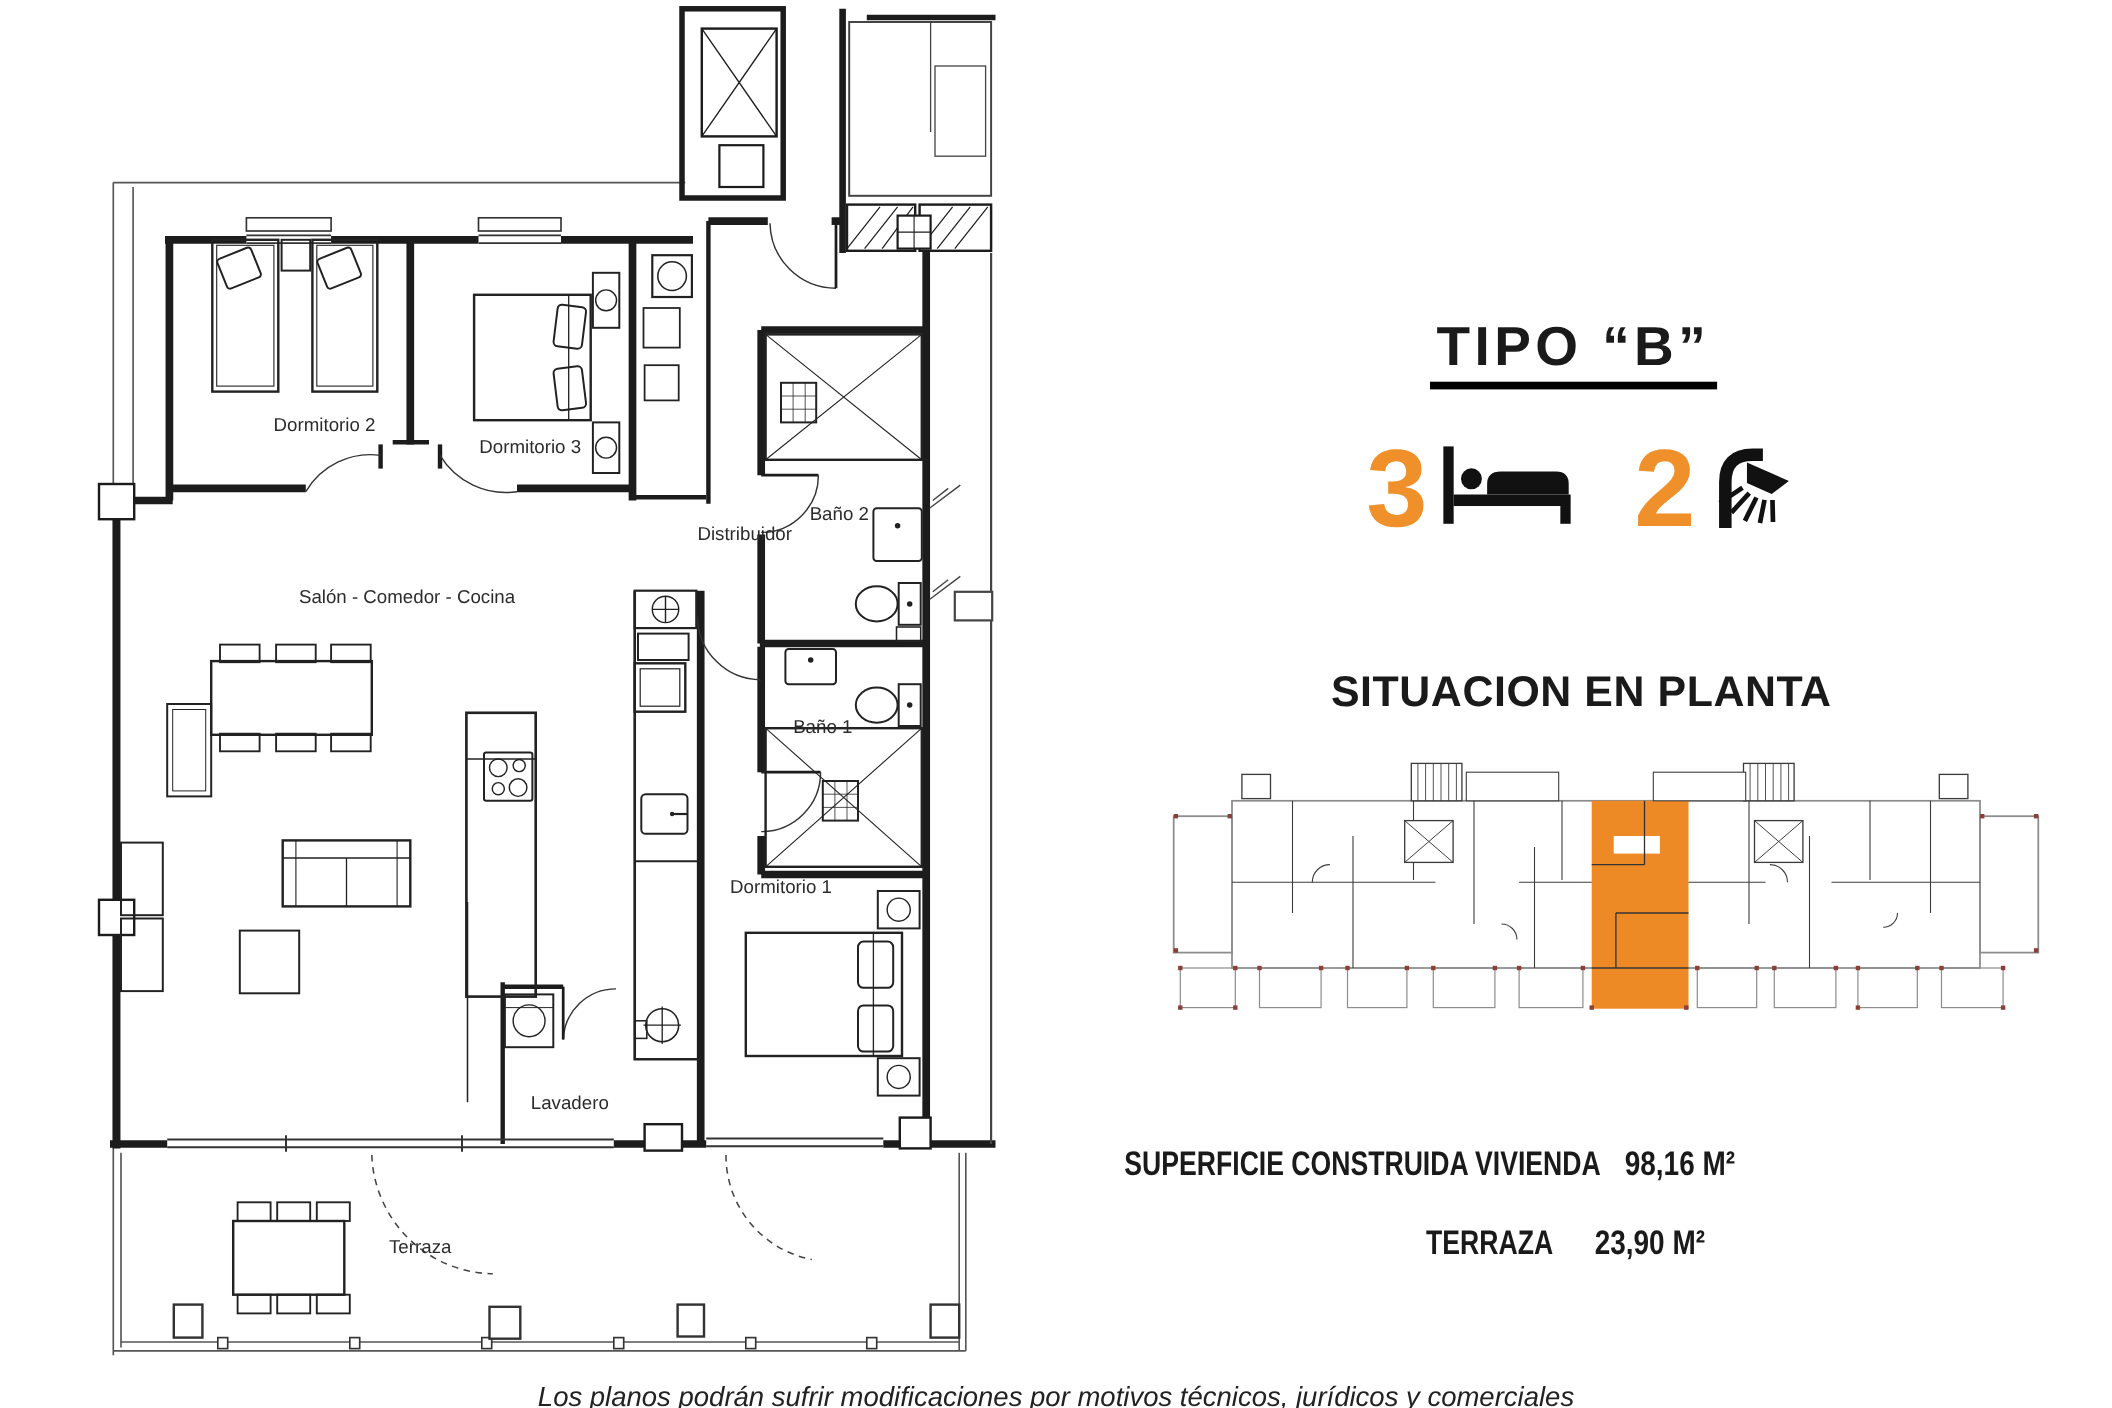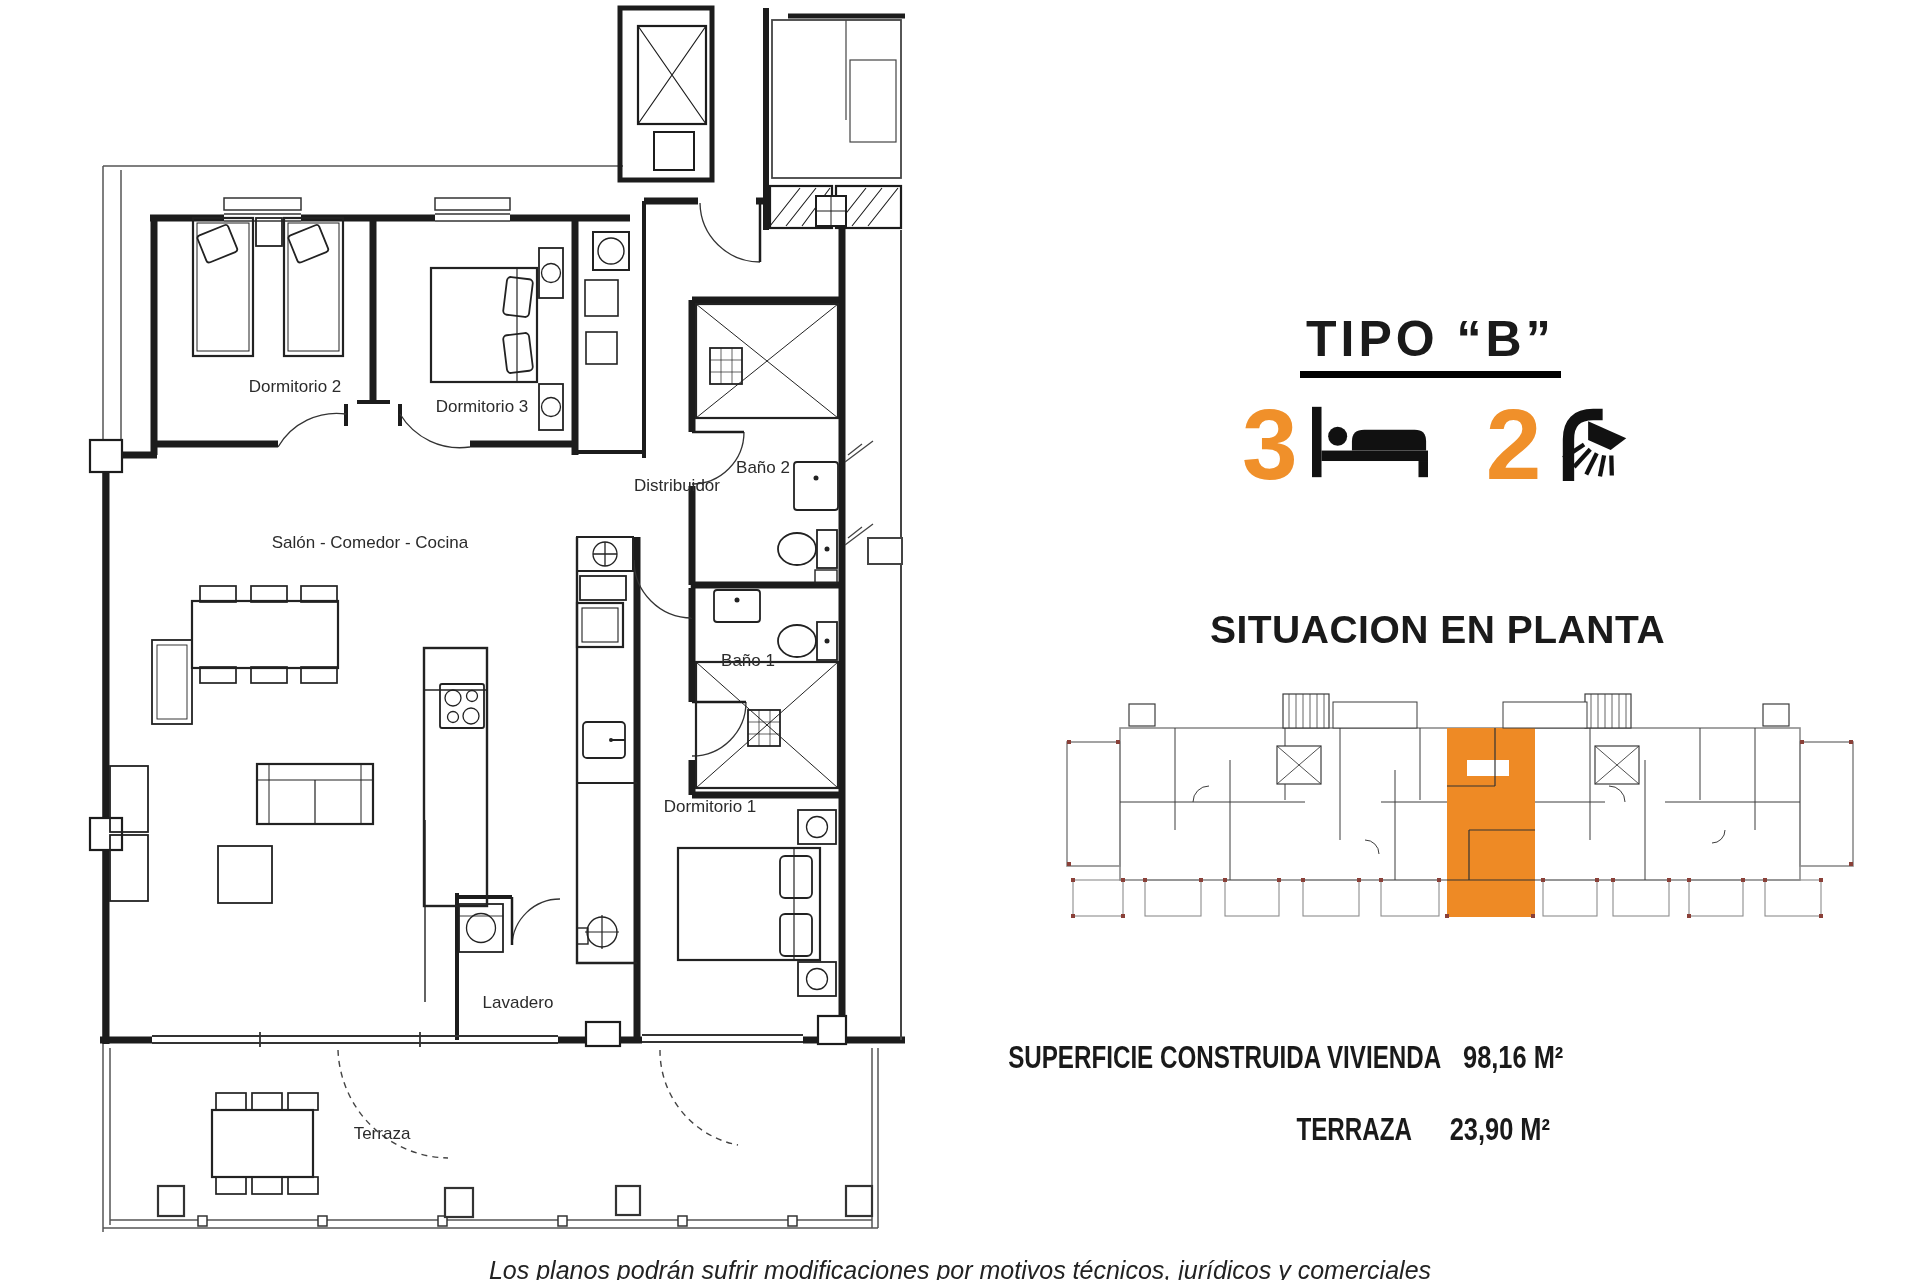"TIPO “B”" .plan-title { top: 310px -> 286px }
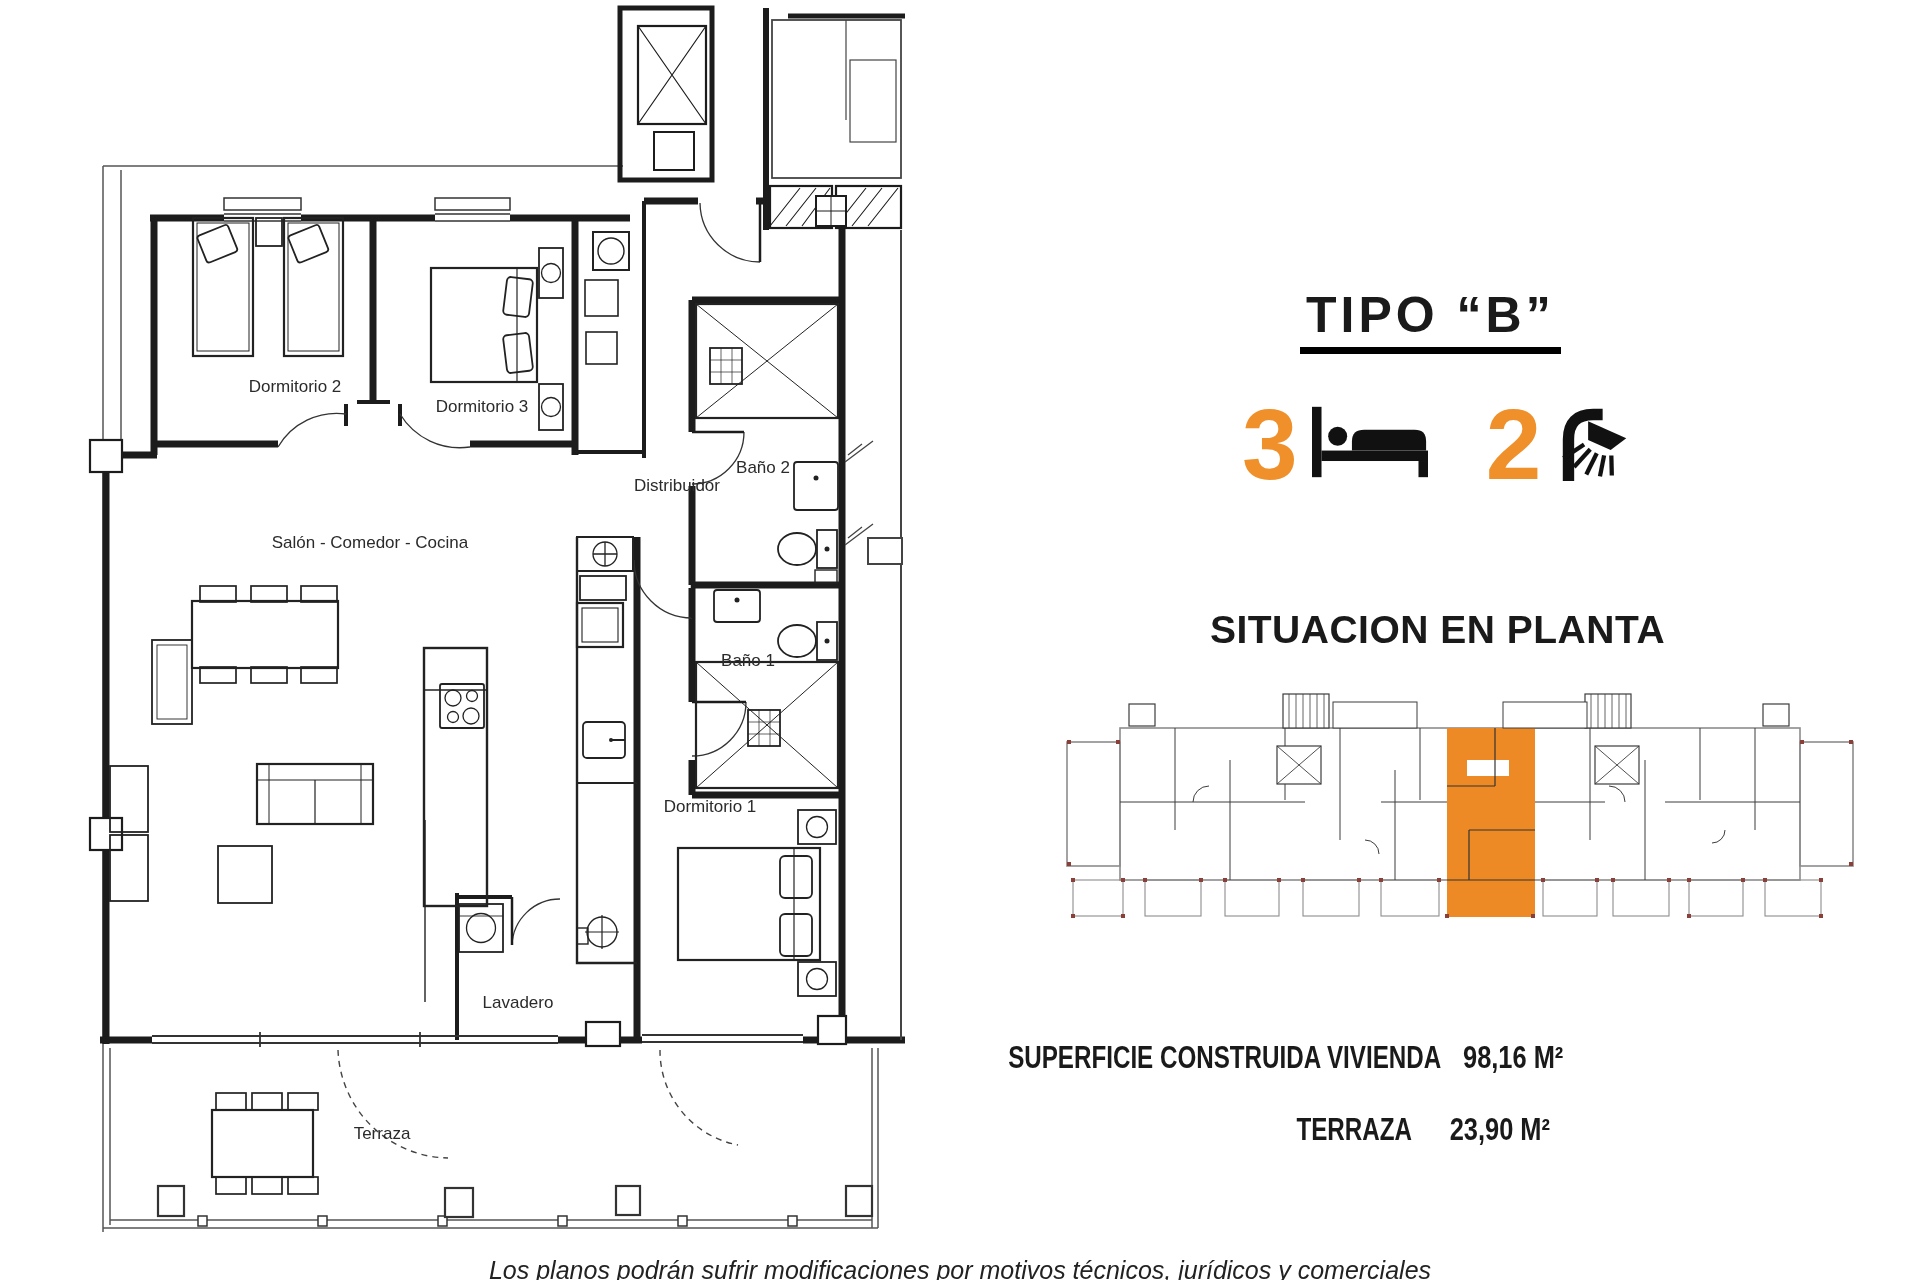"SUPERFICIE CONSTRUIDA VIVIENDA" .row1 { justify-content: center -> none }
